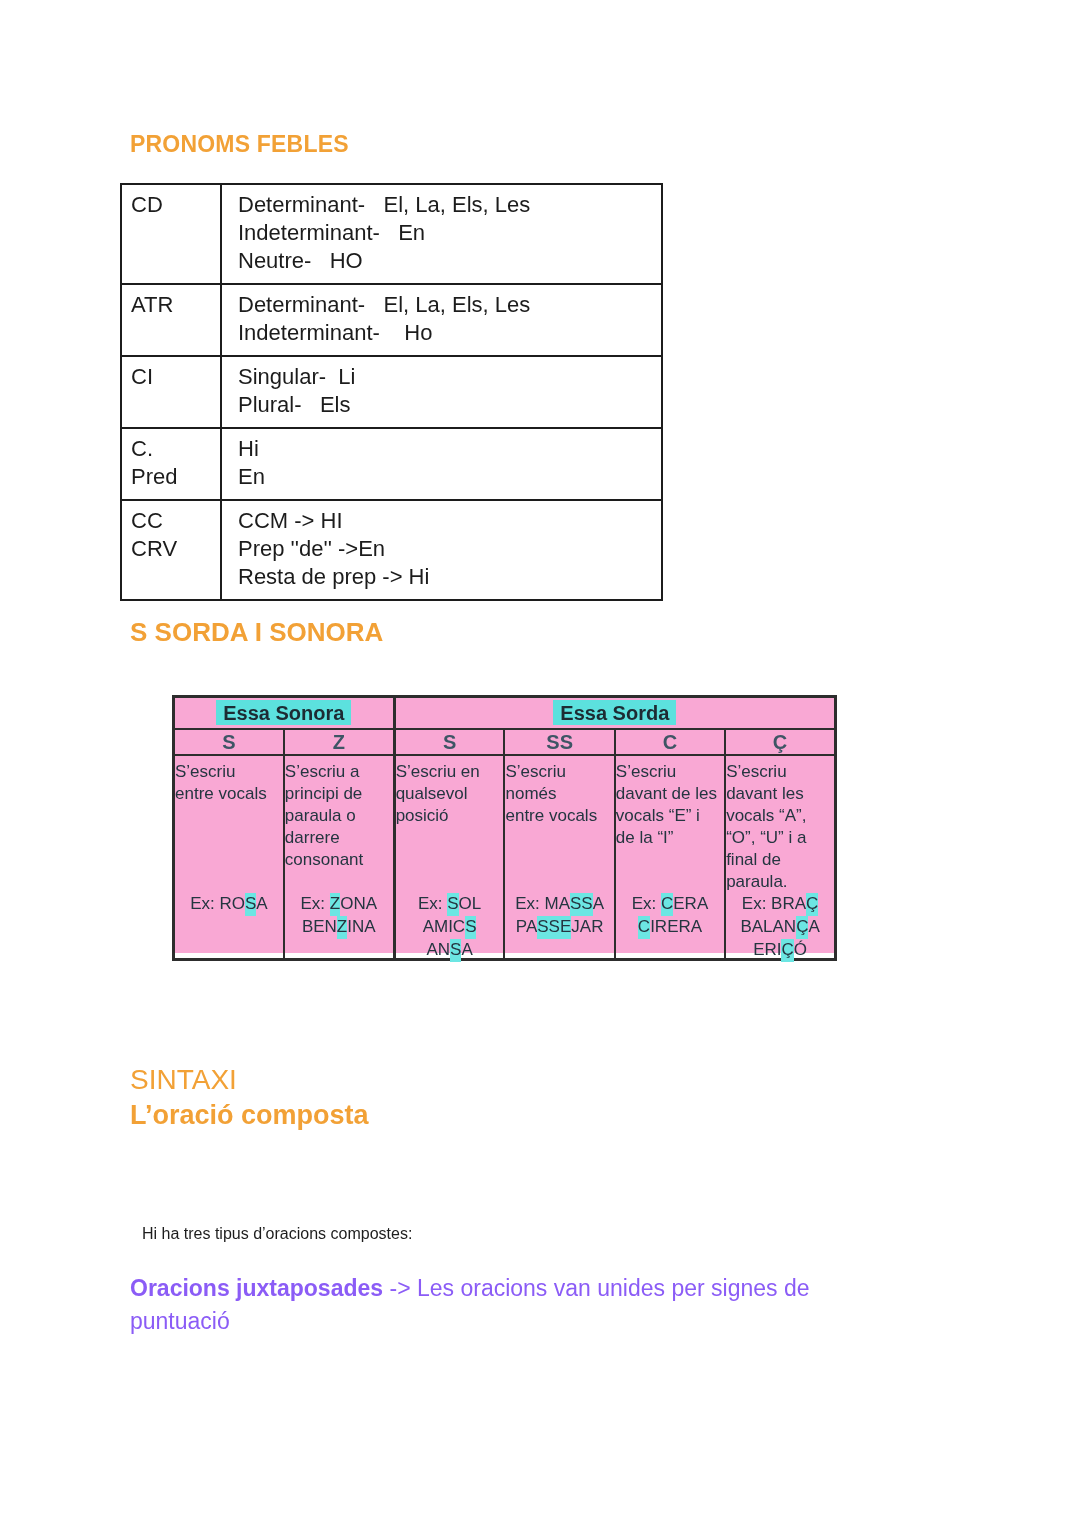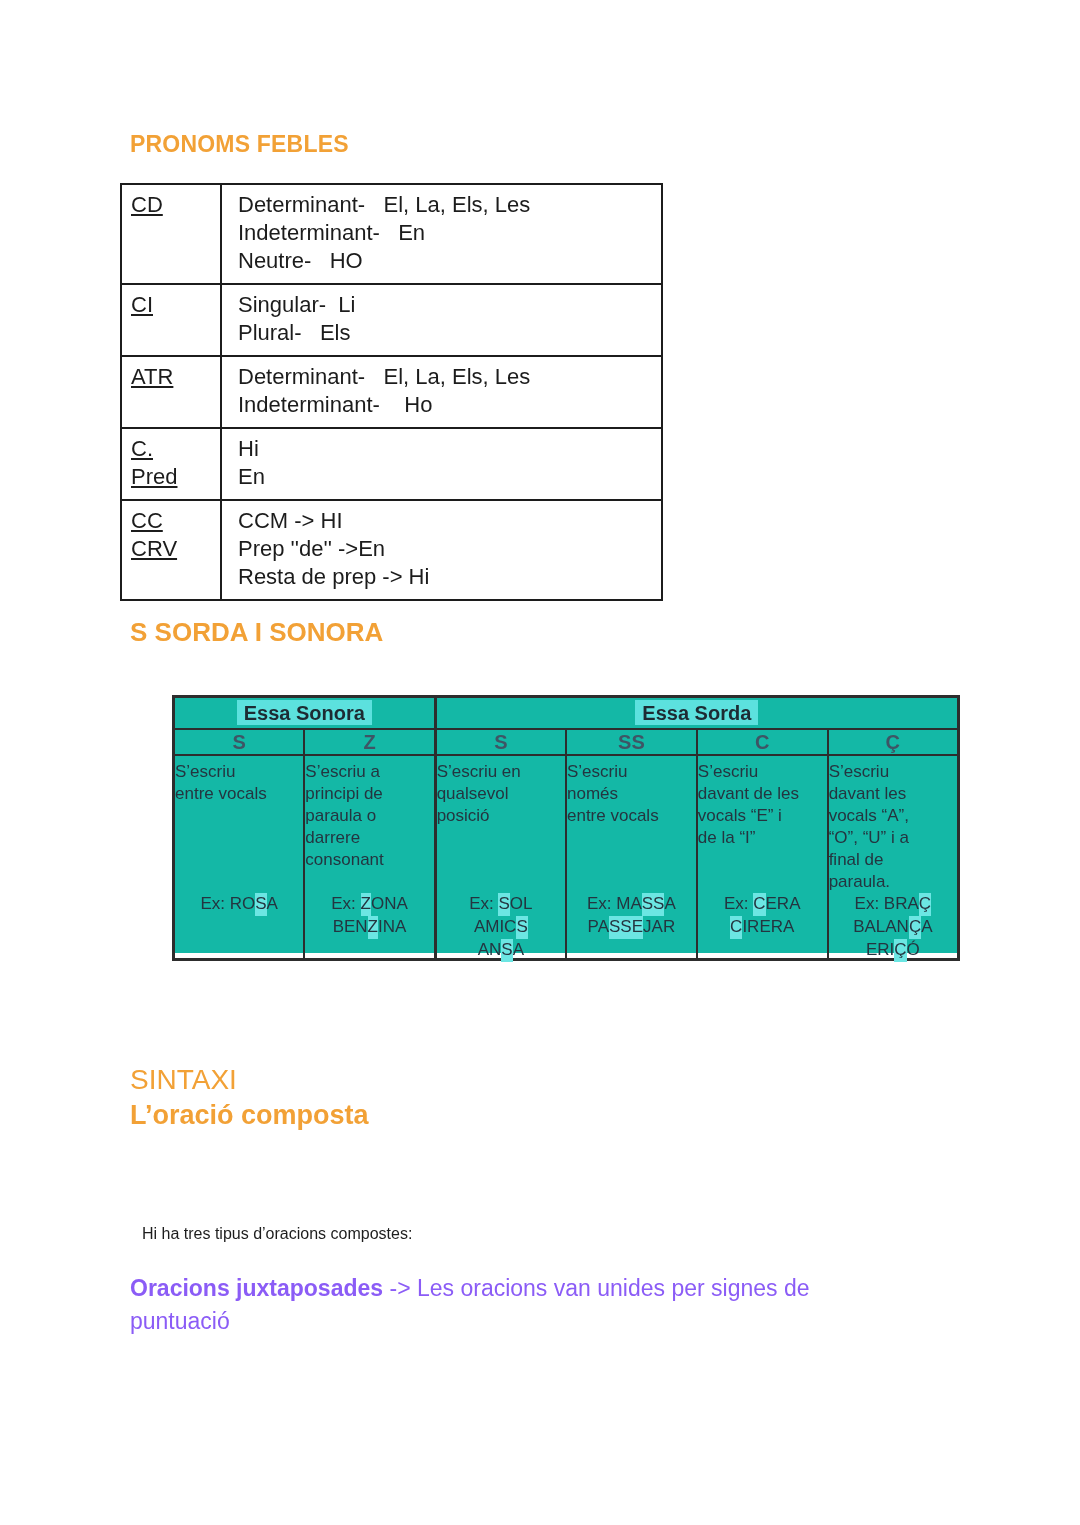"CD" .t1 .t1-label { text-decoration: underline -> none }
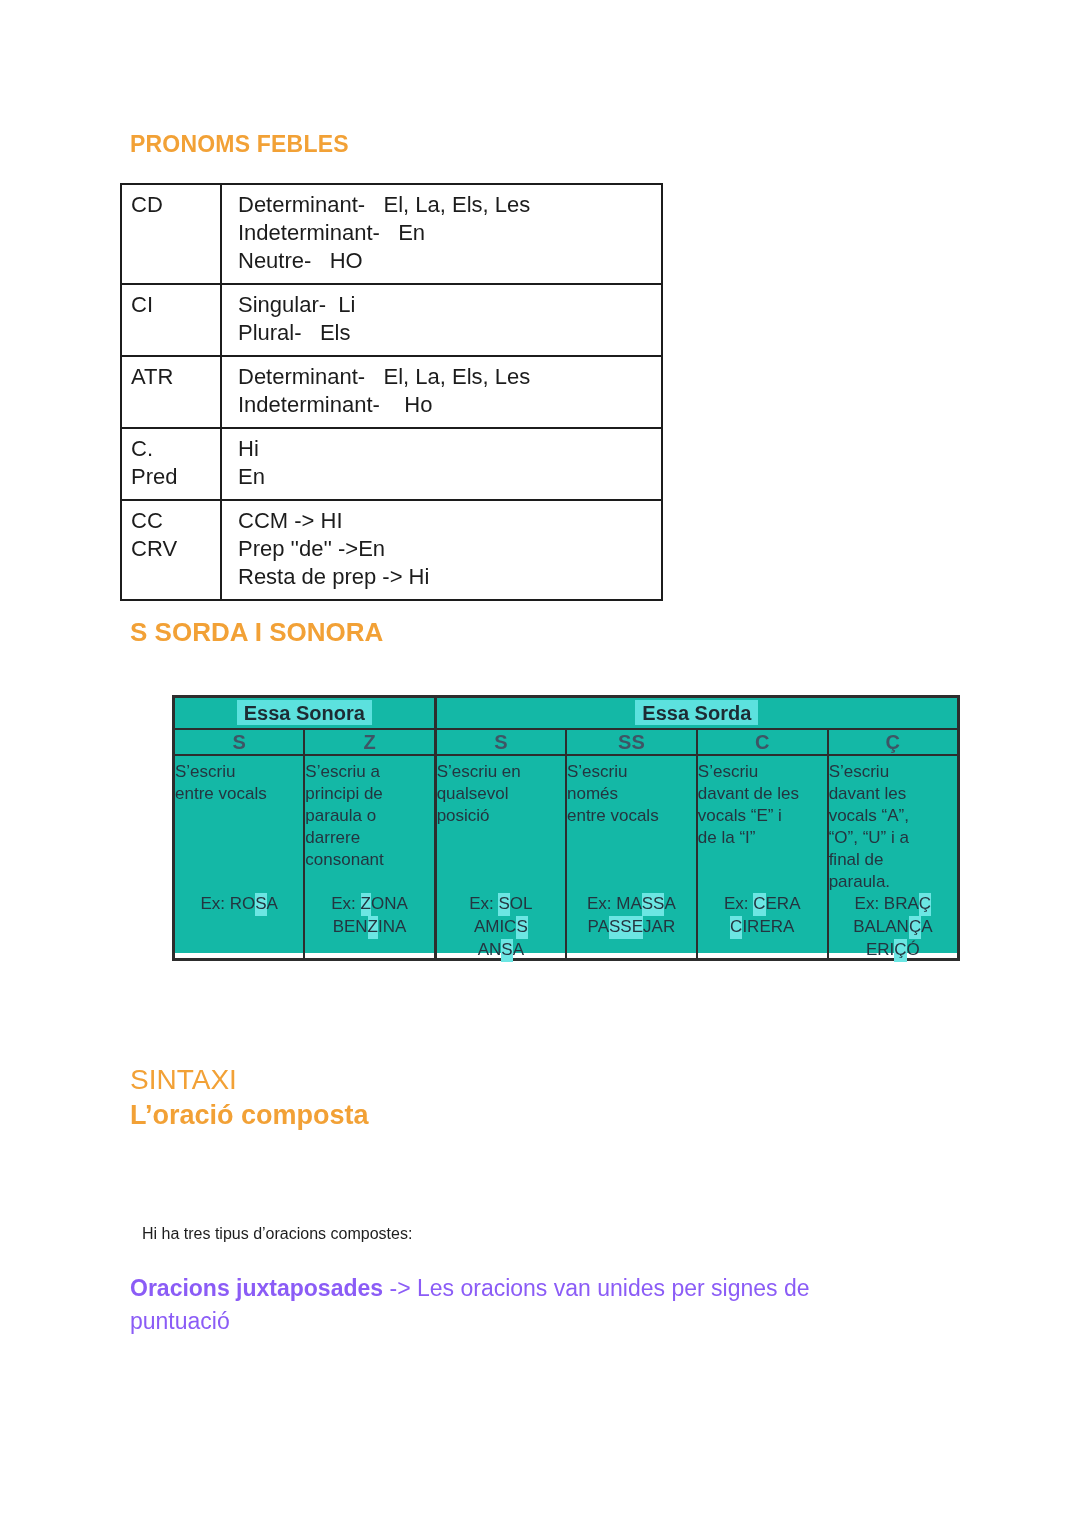"CI" tr { order: before "ATR" -> after "ATR" }
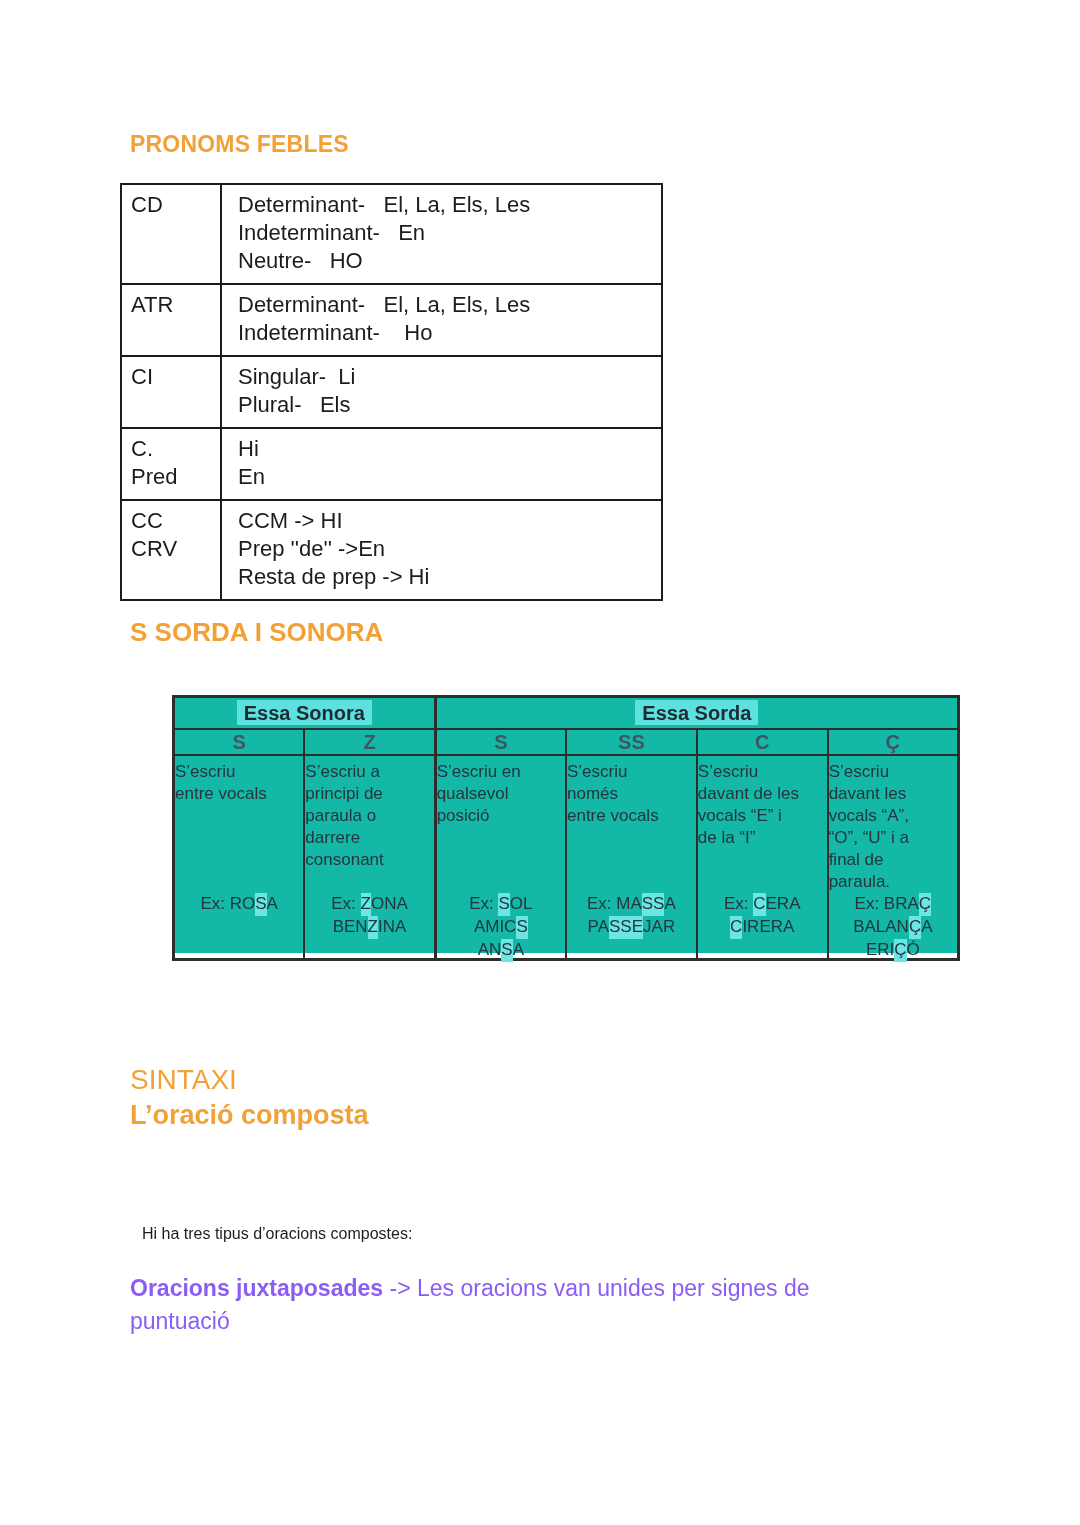"Essa Sonora" .t2-wrap { background: #14b8a6 -> #f9a8d4; width: 788px -> 665px }
